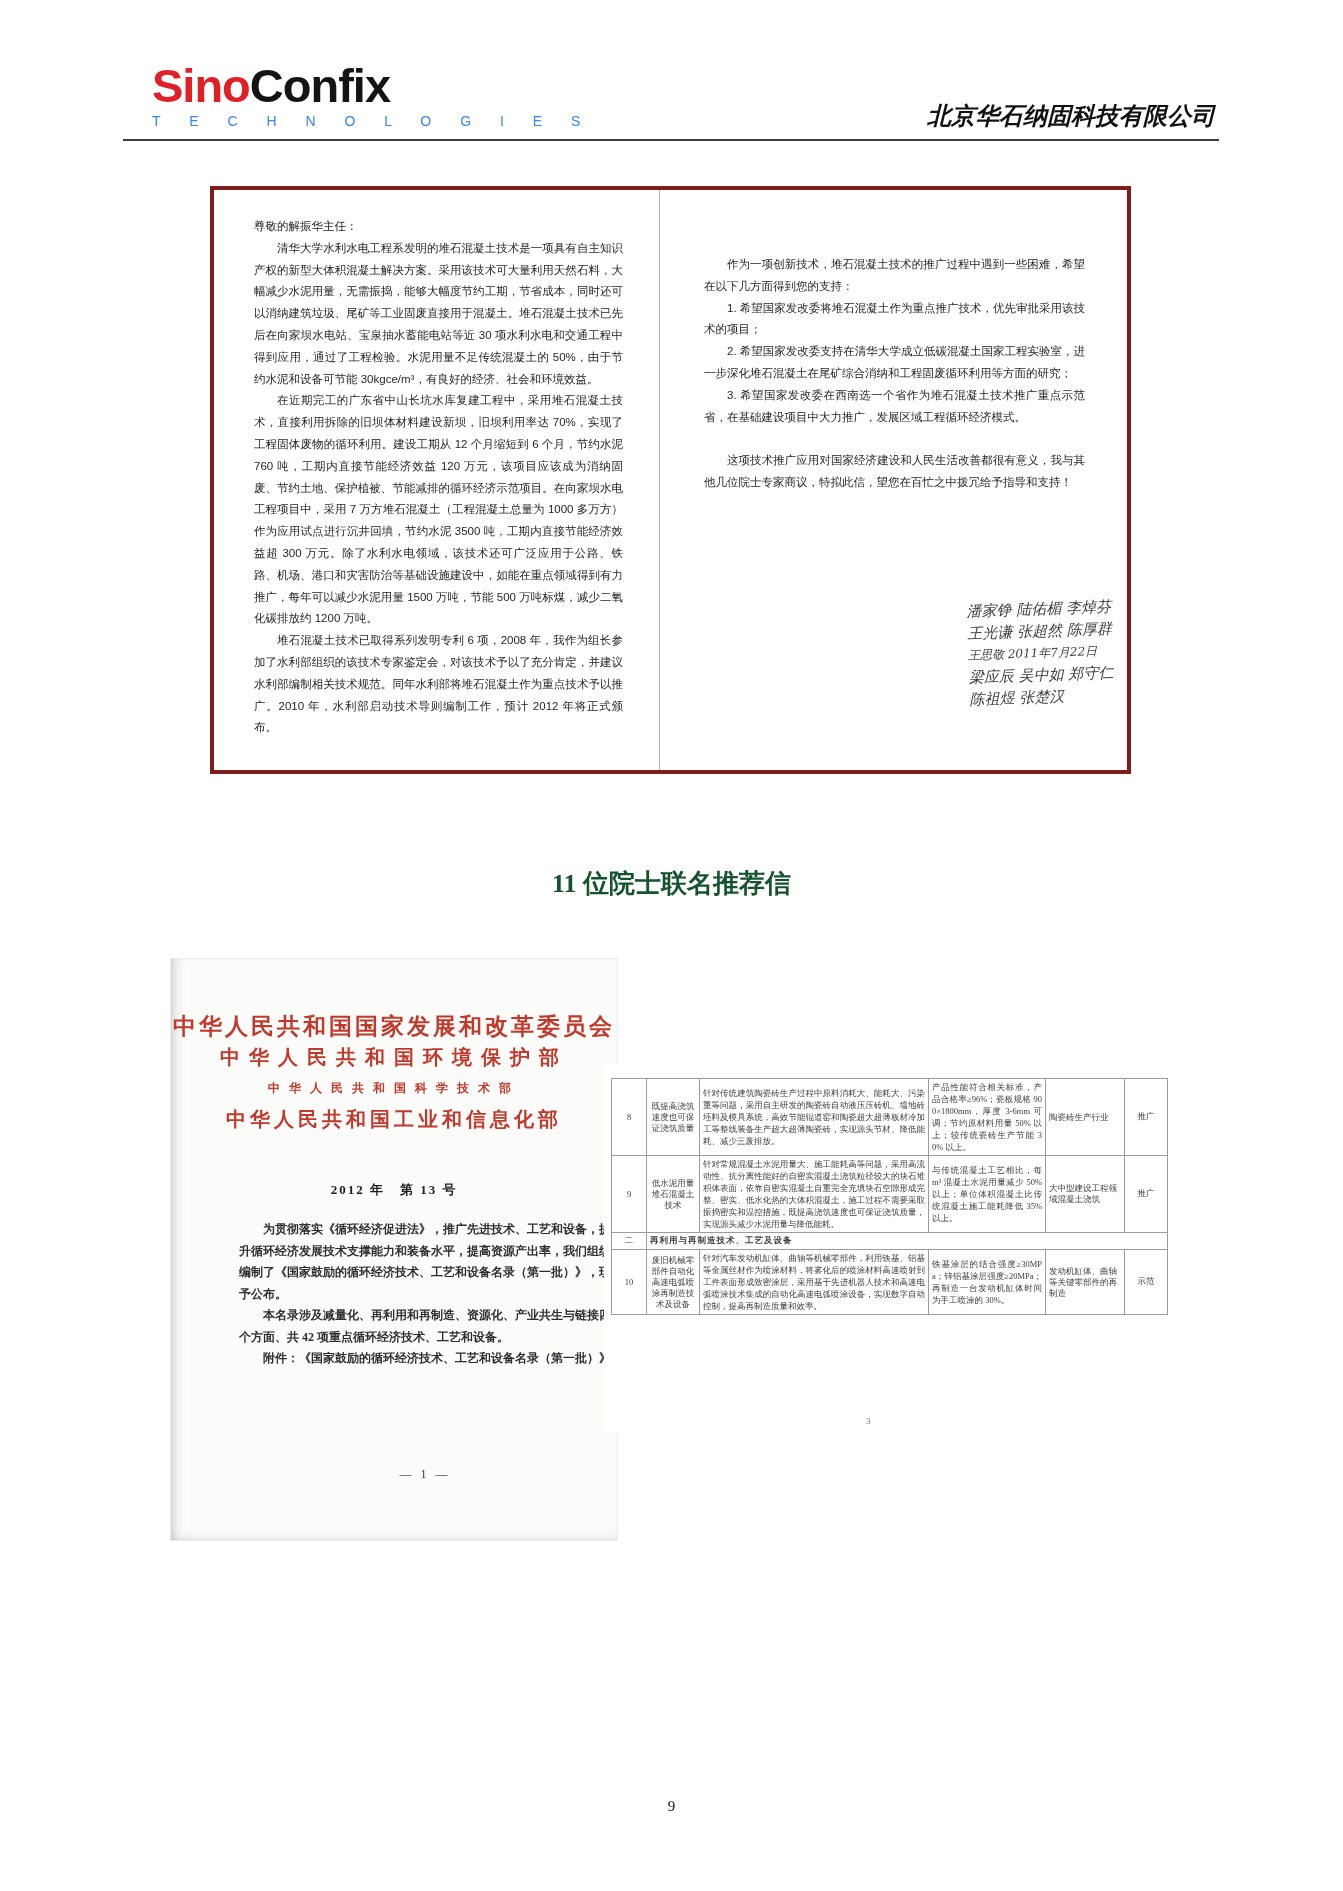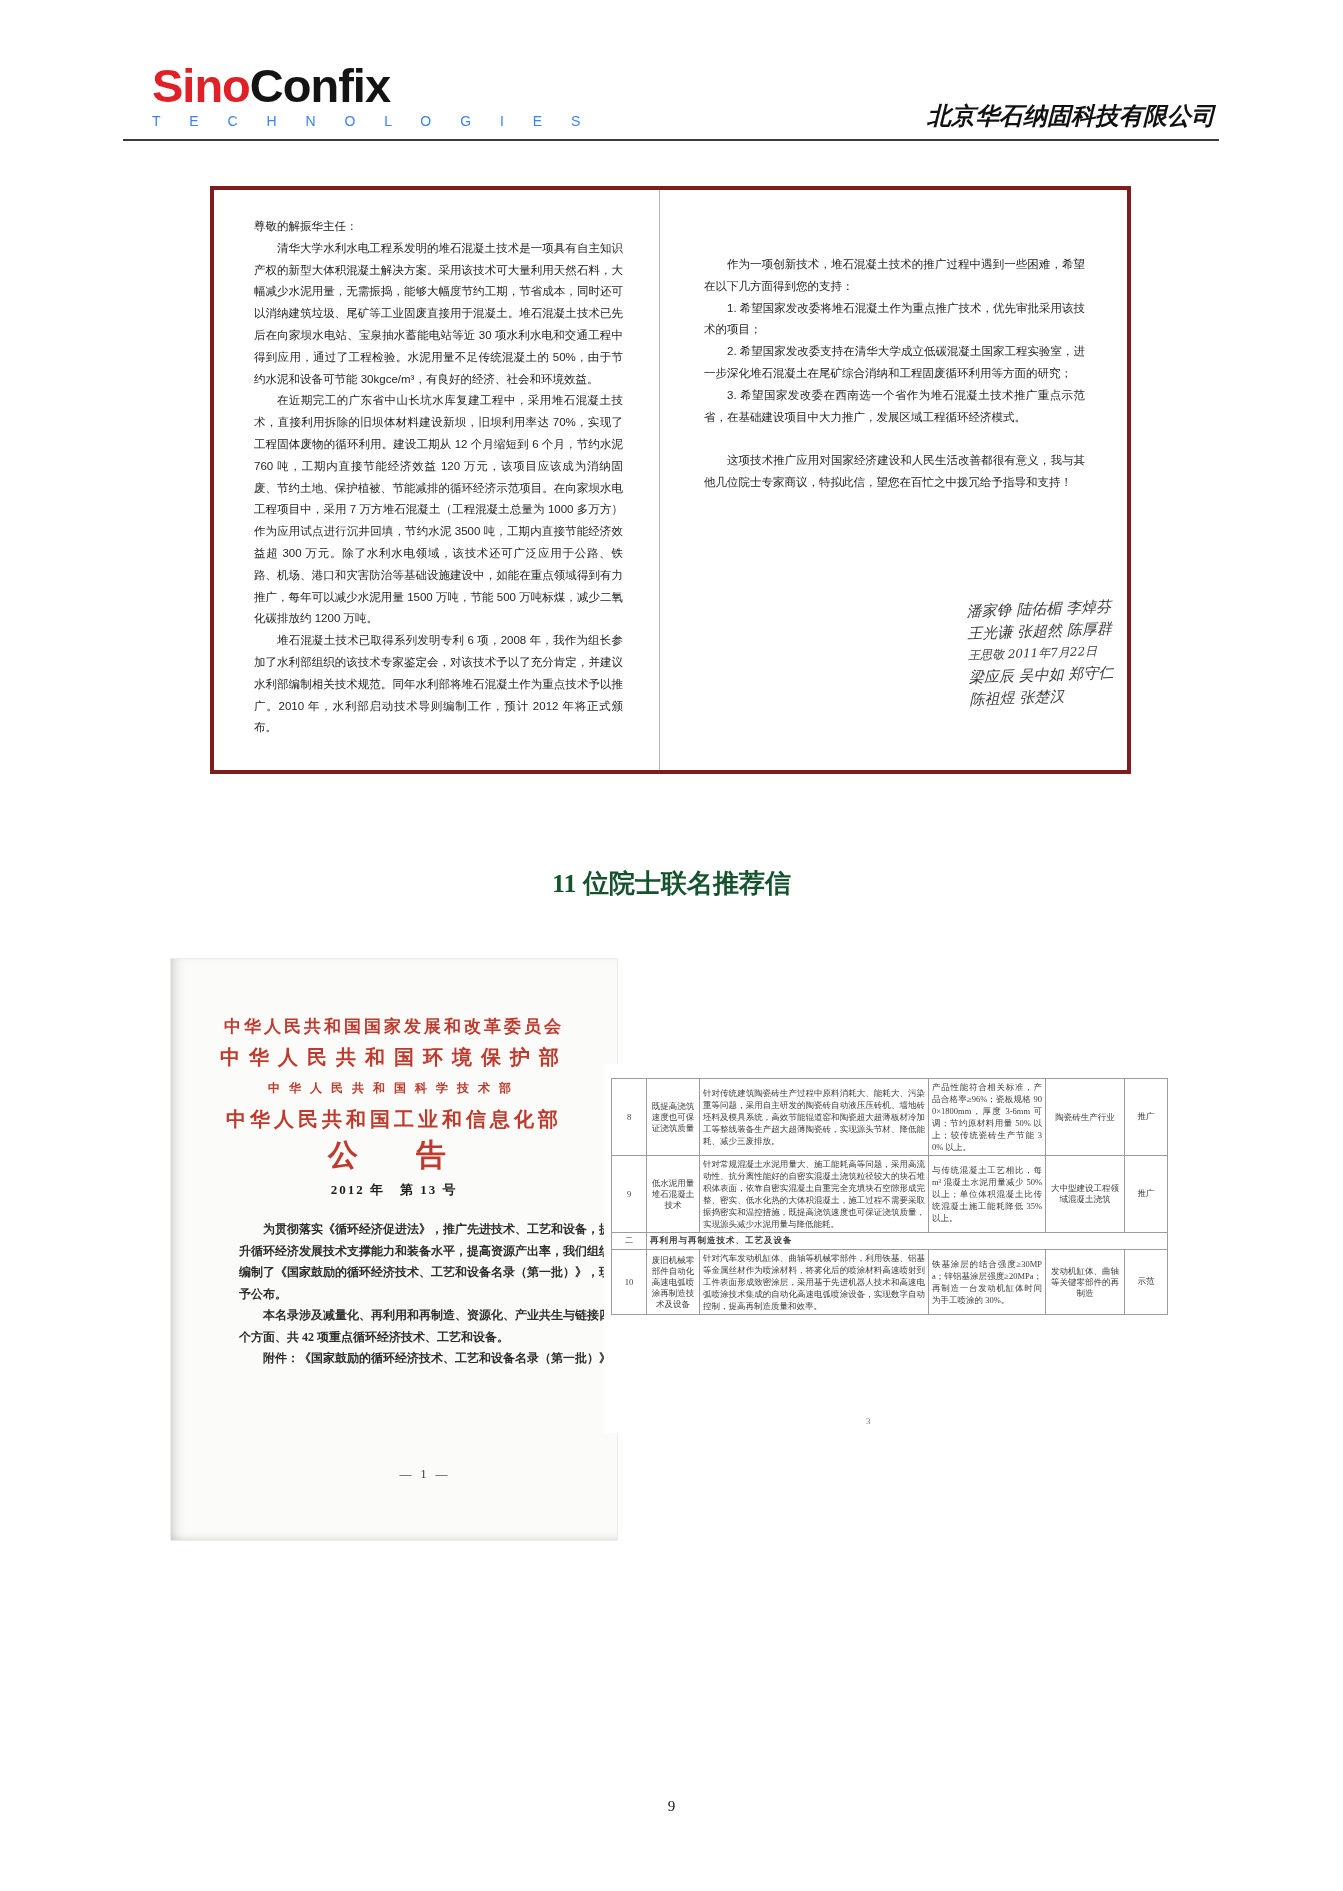"中华人民共和国国家发展和改革委员会" .gz-red-0 { font-size: 17px -> 23px }
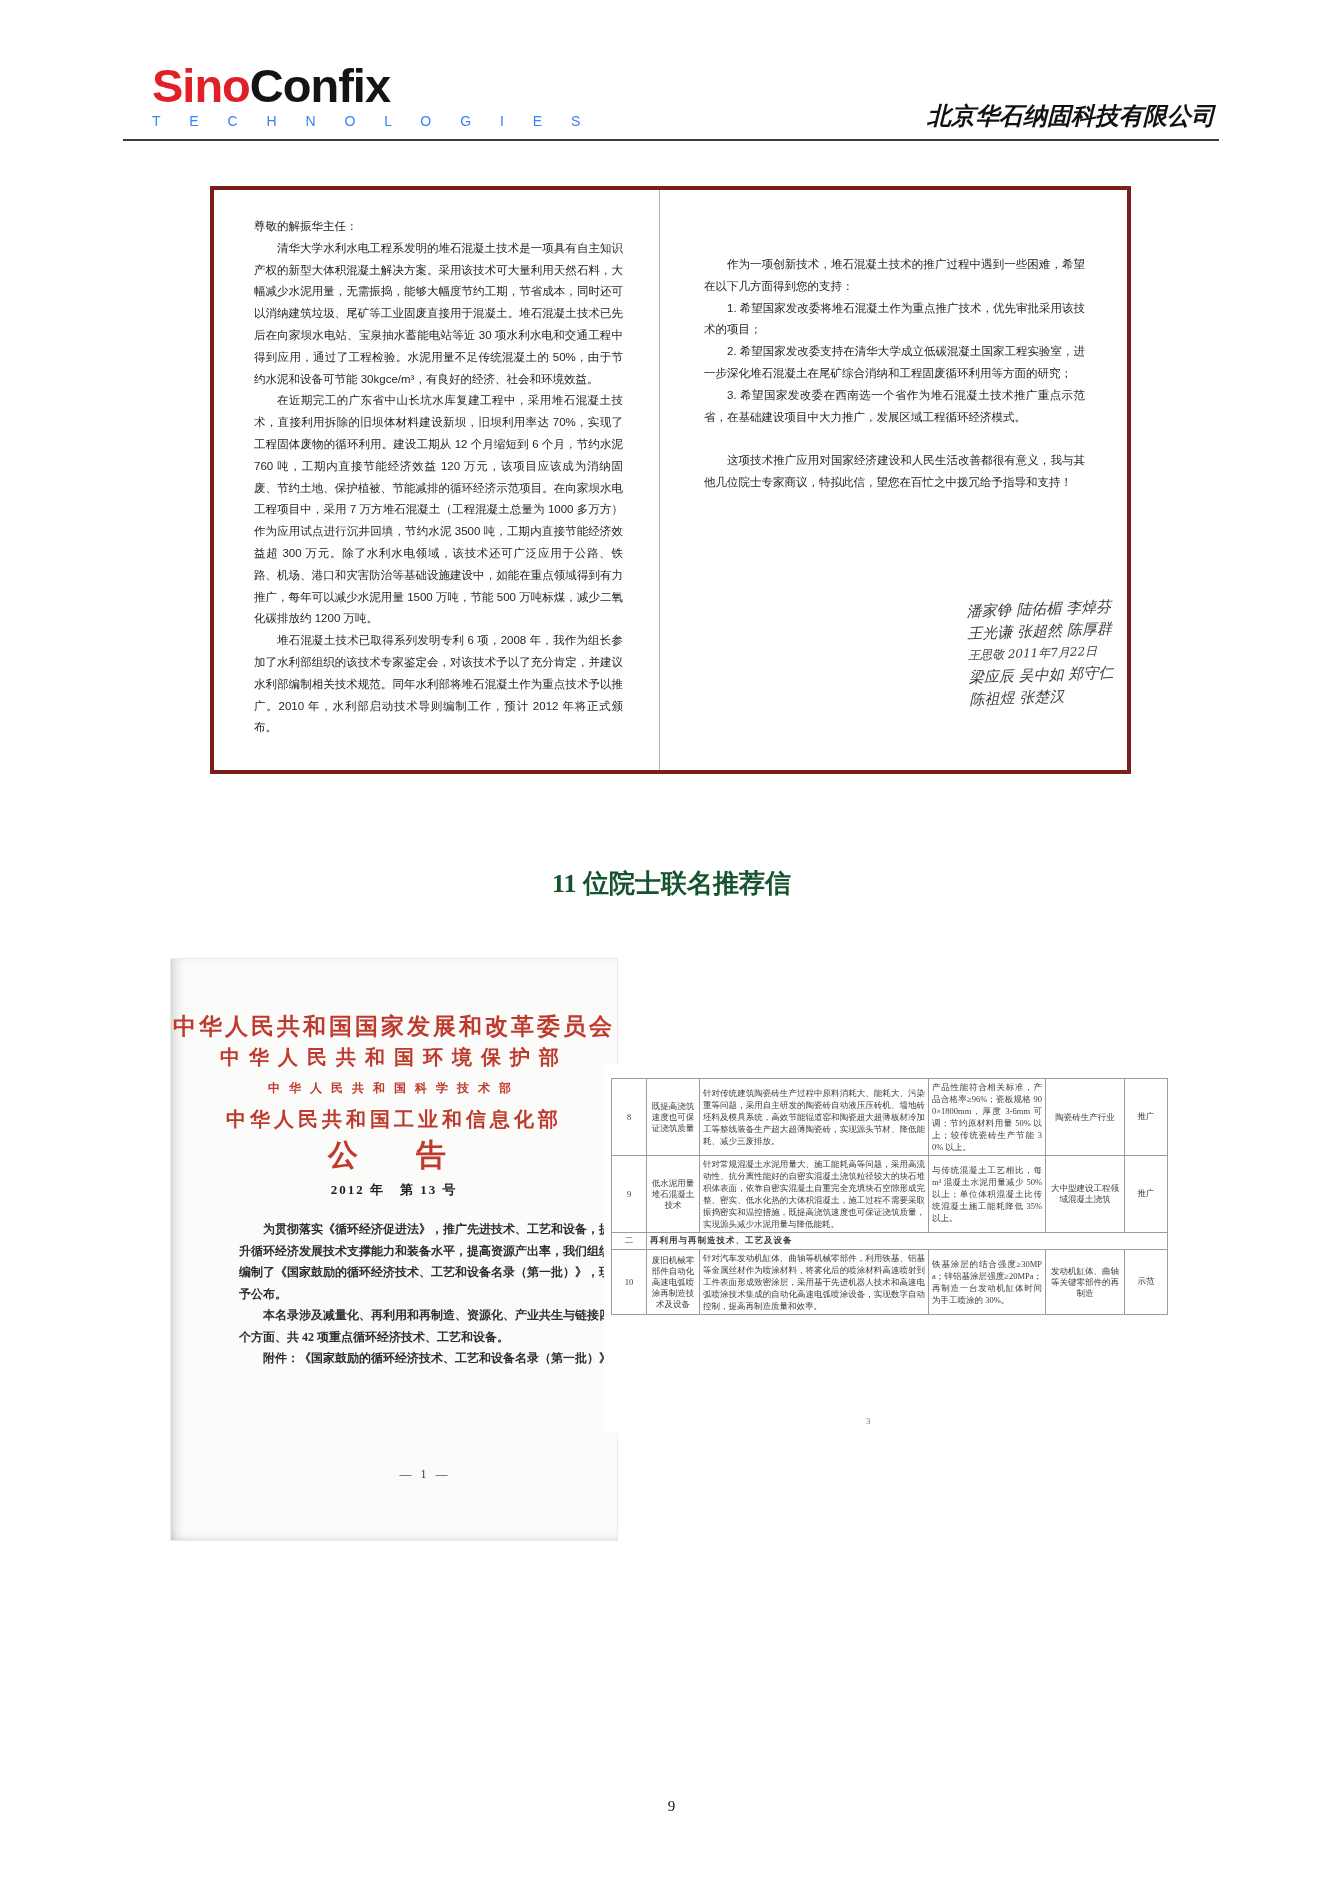"陶瓷砖生产行业" .c-scope { text-align: center -> none }
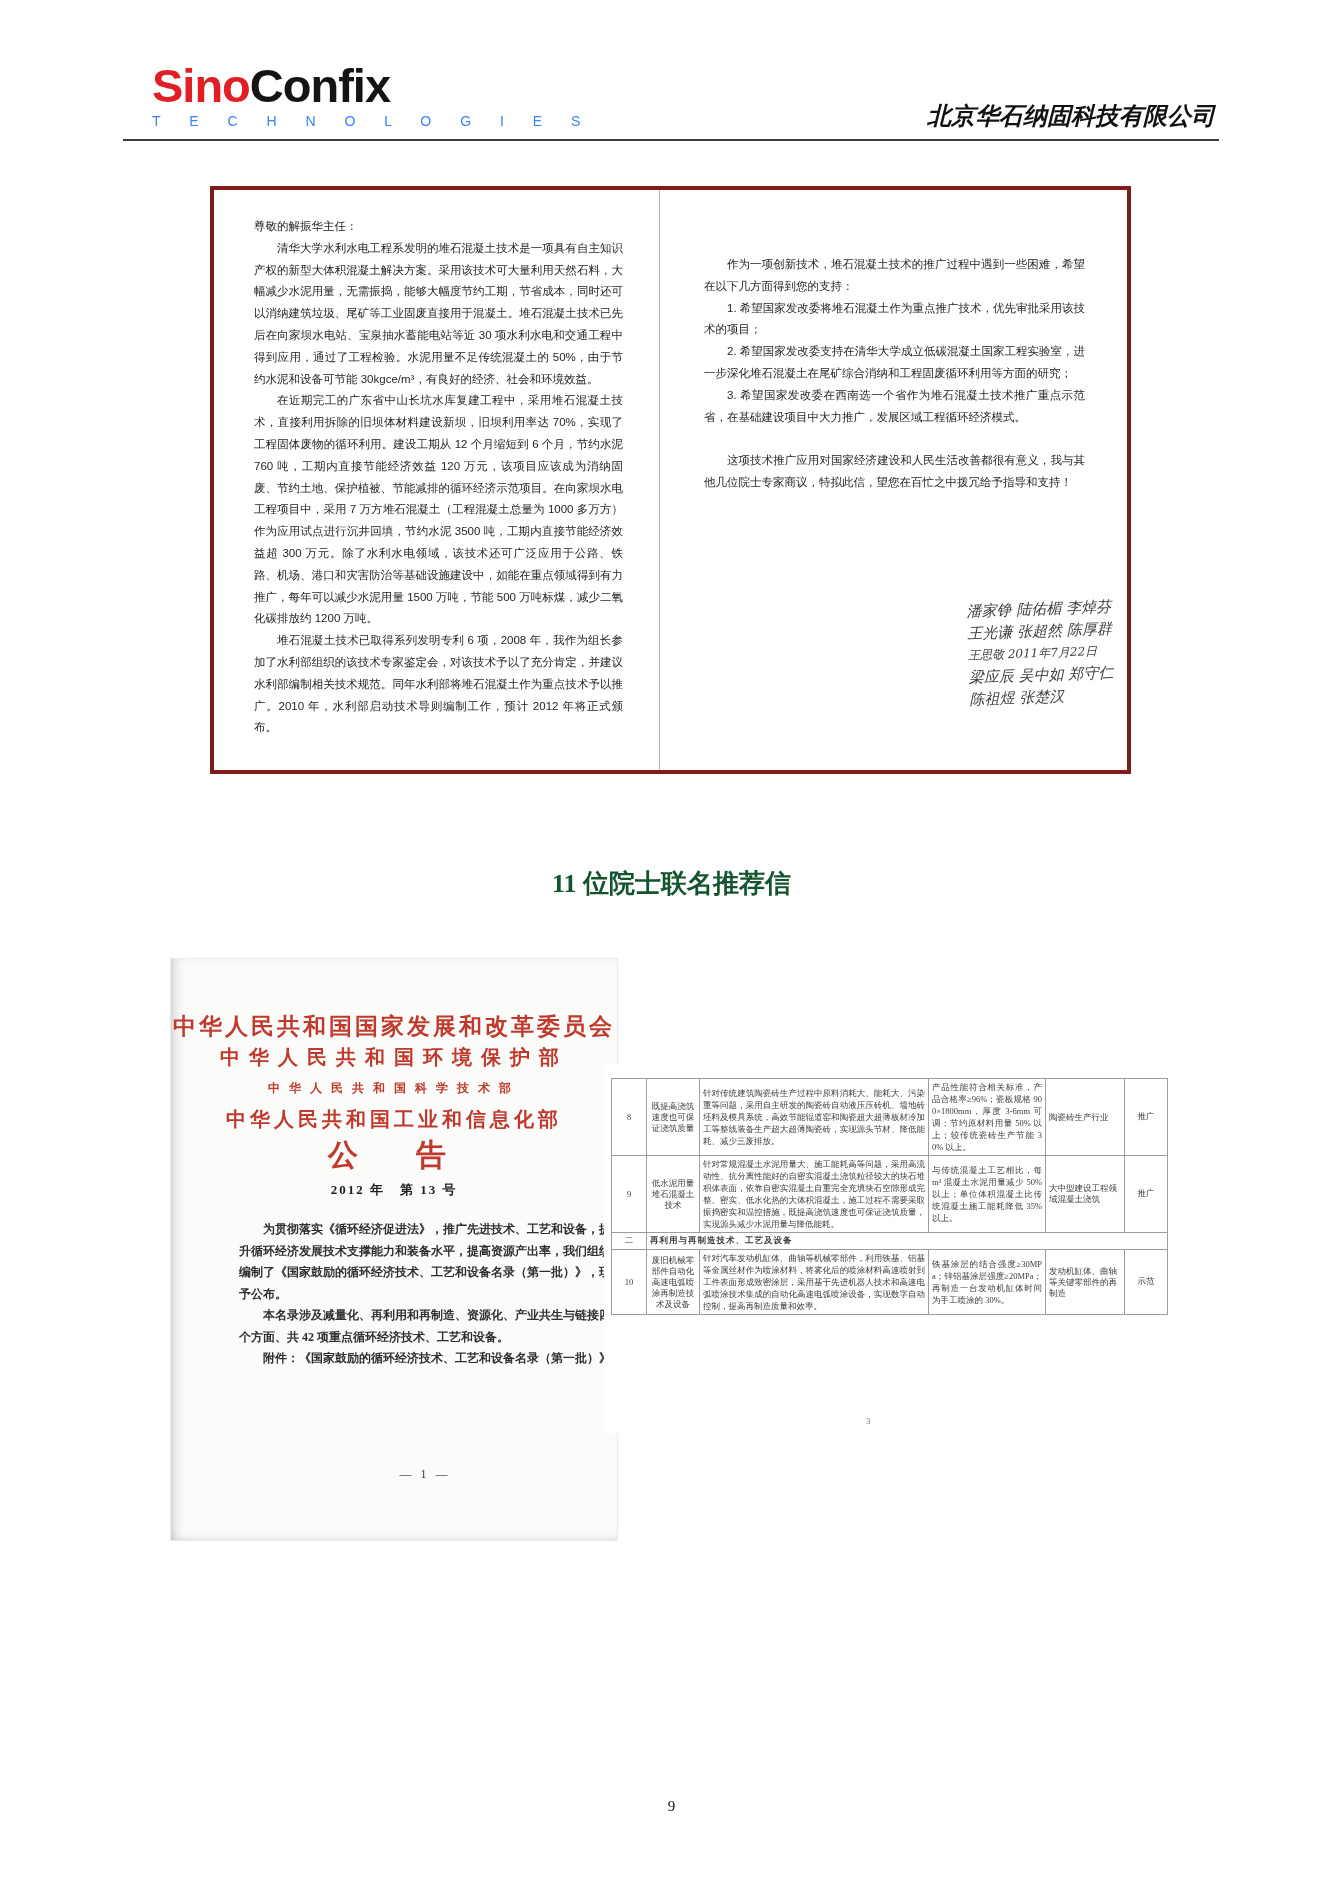"公 告" div.gz-title { html: <div>公 告</div> -> none }
